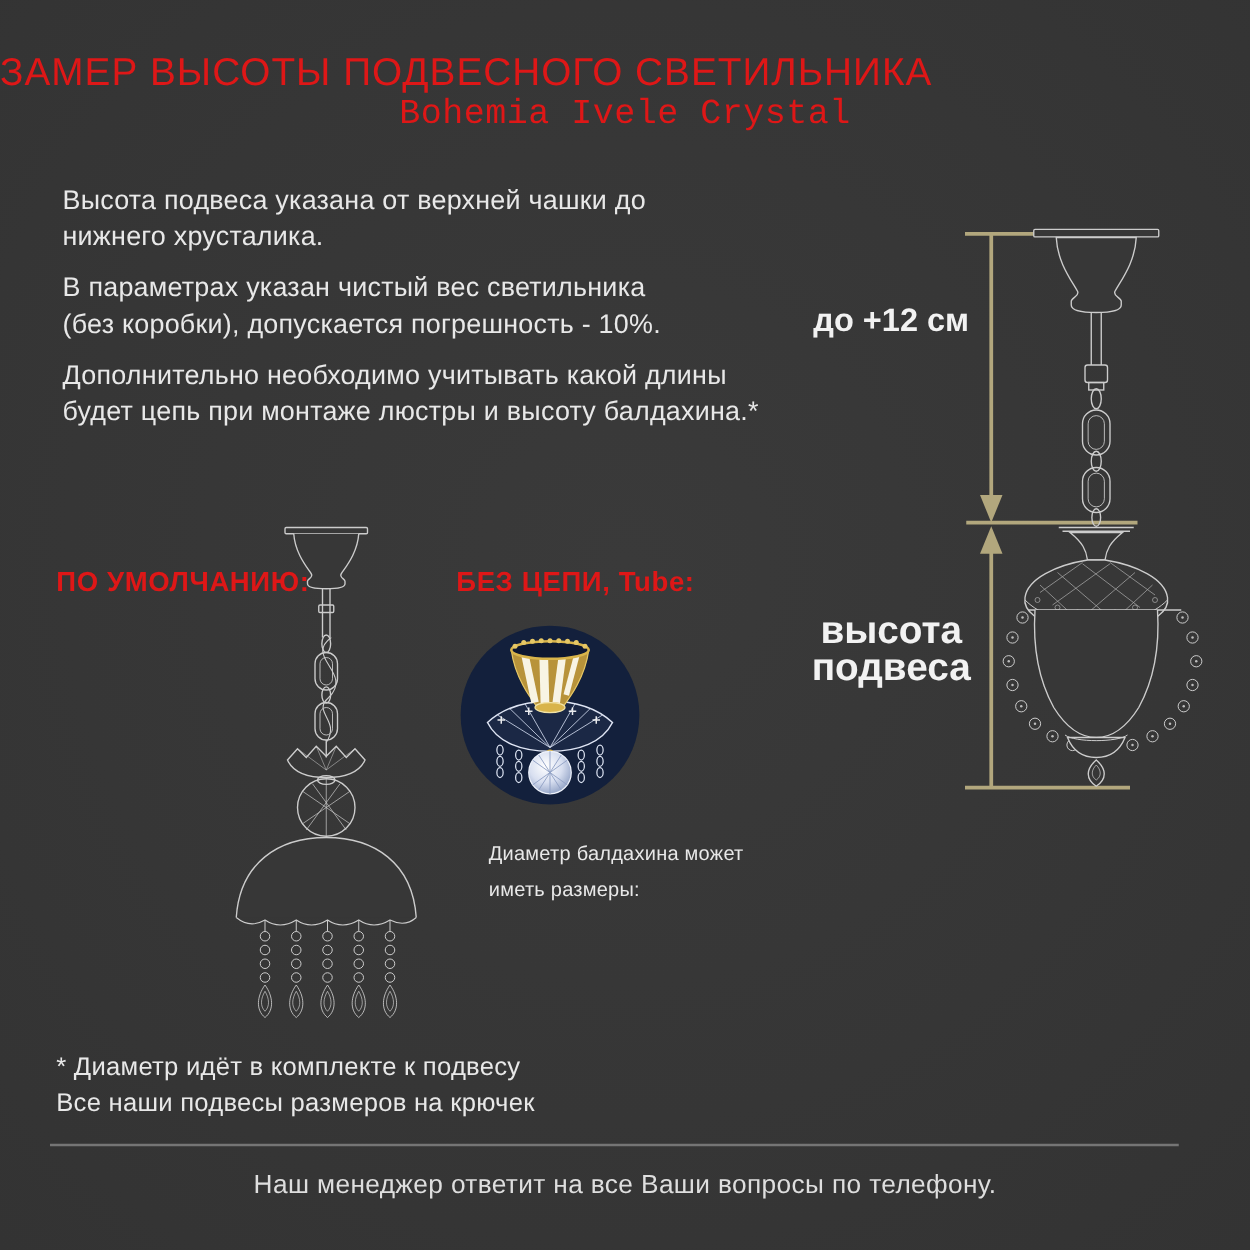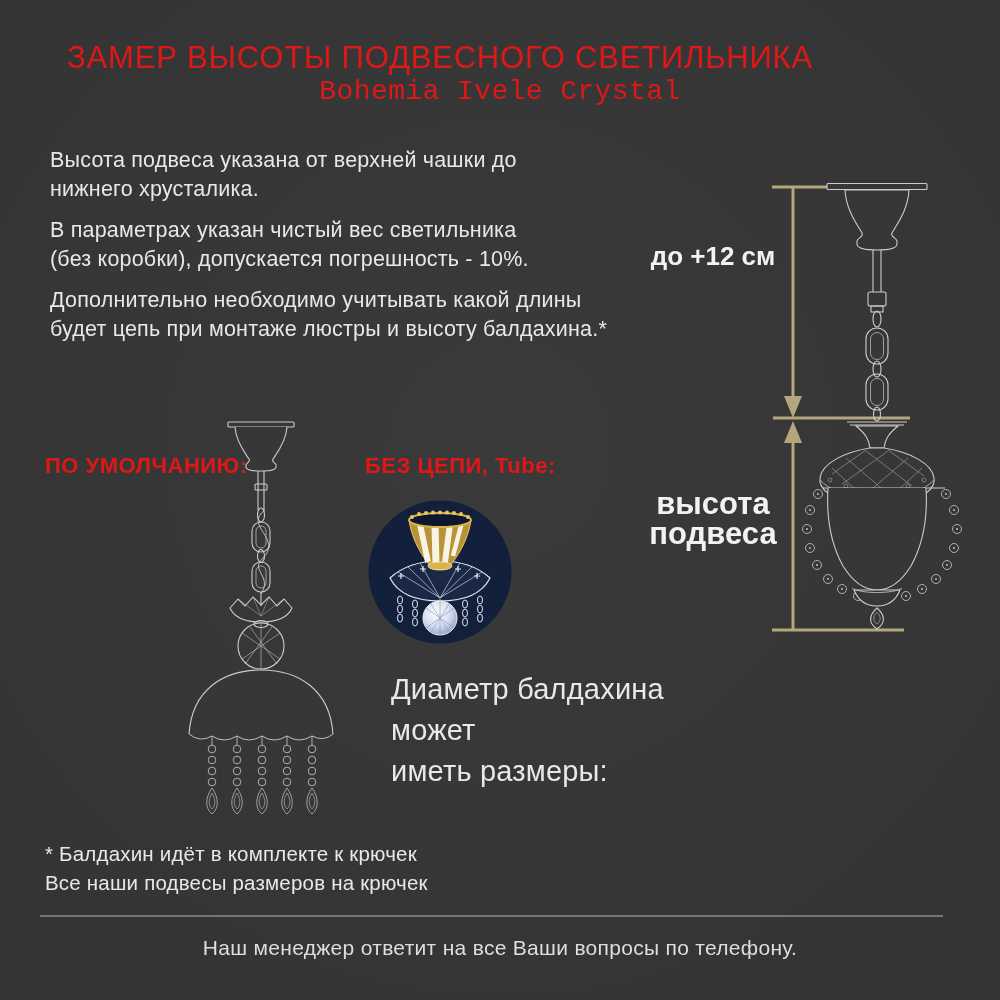"ЗАМЕР ВЫСОТЫ ПОДВЕСНОГО СВЕТИЛЬНИКА" .title { text-align: center -> none }
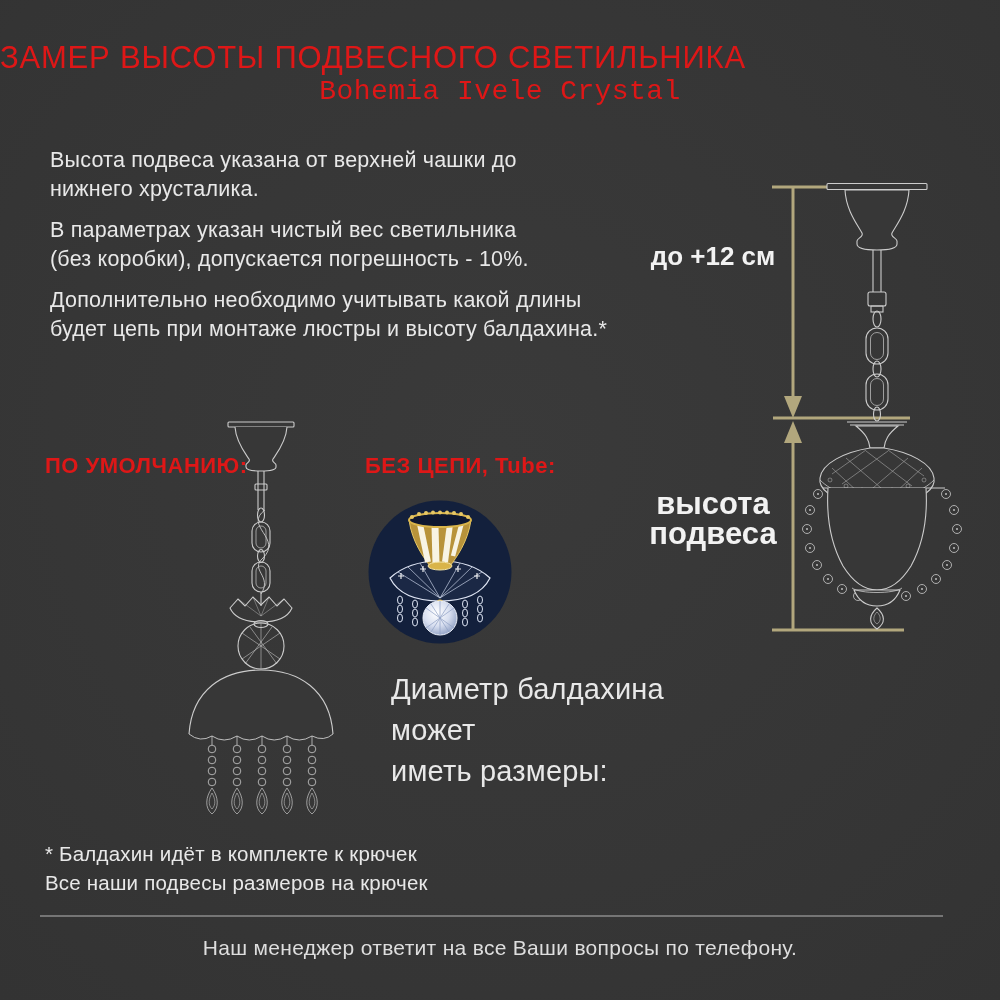"Диаметр балдахина может" .canopy-heading { font-size: 29px -> 16px; line-height: 41px -> 29px }
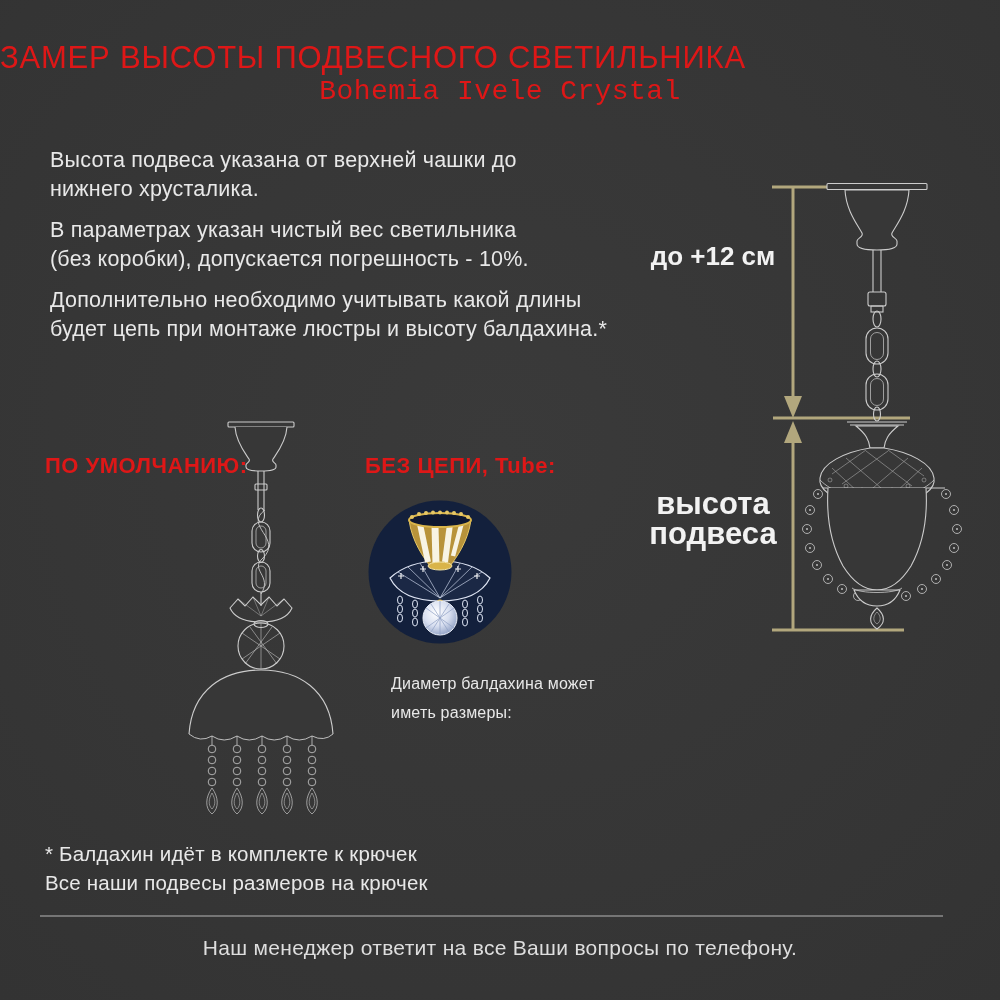"* Балдахин идёт в комплекте" div { text: Балдахин идёт в комплекте к крючек -> Диаметр идёт в комплекте к подвесу }
